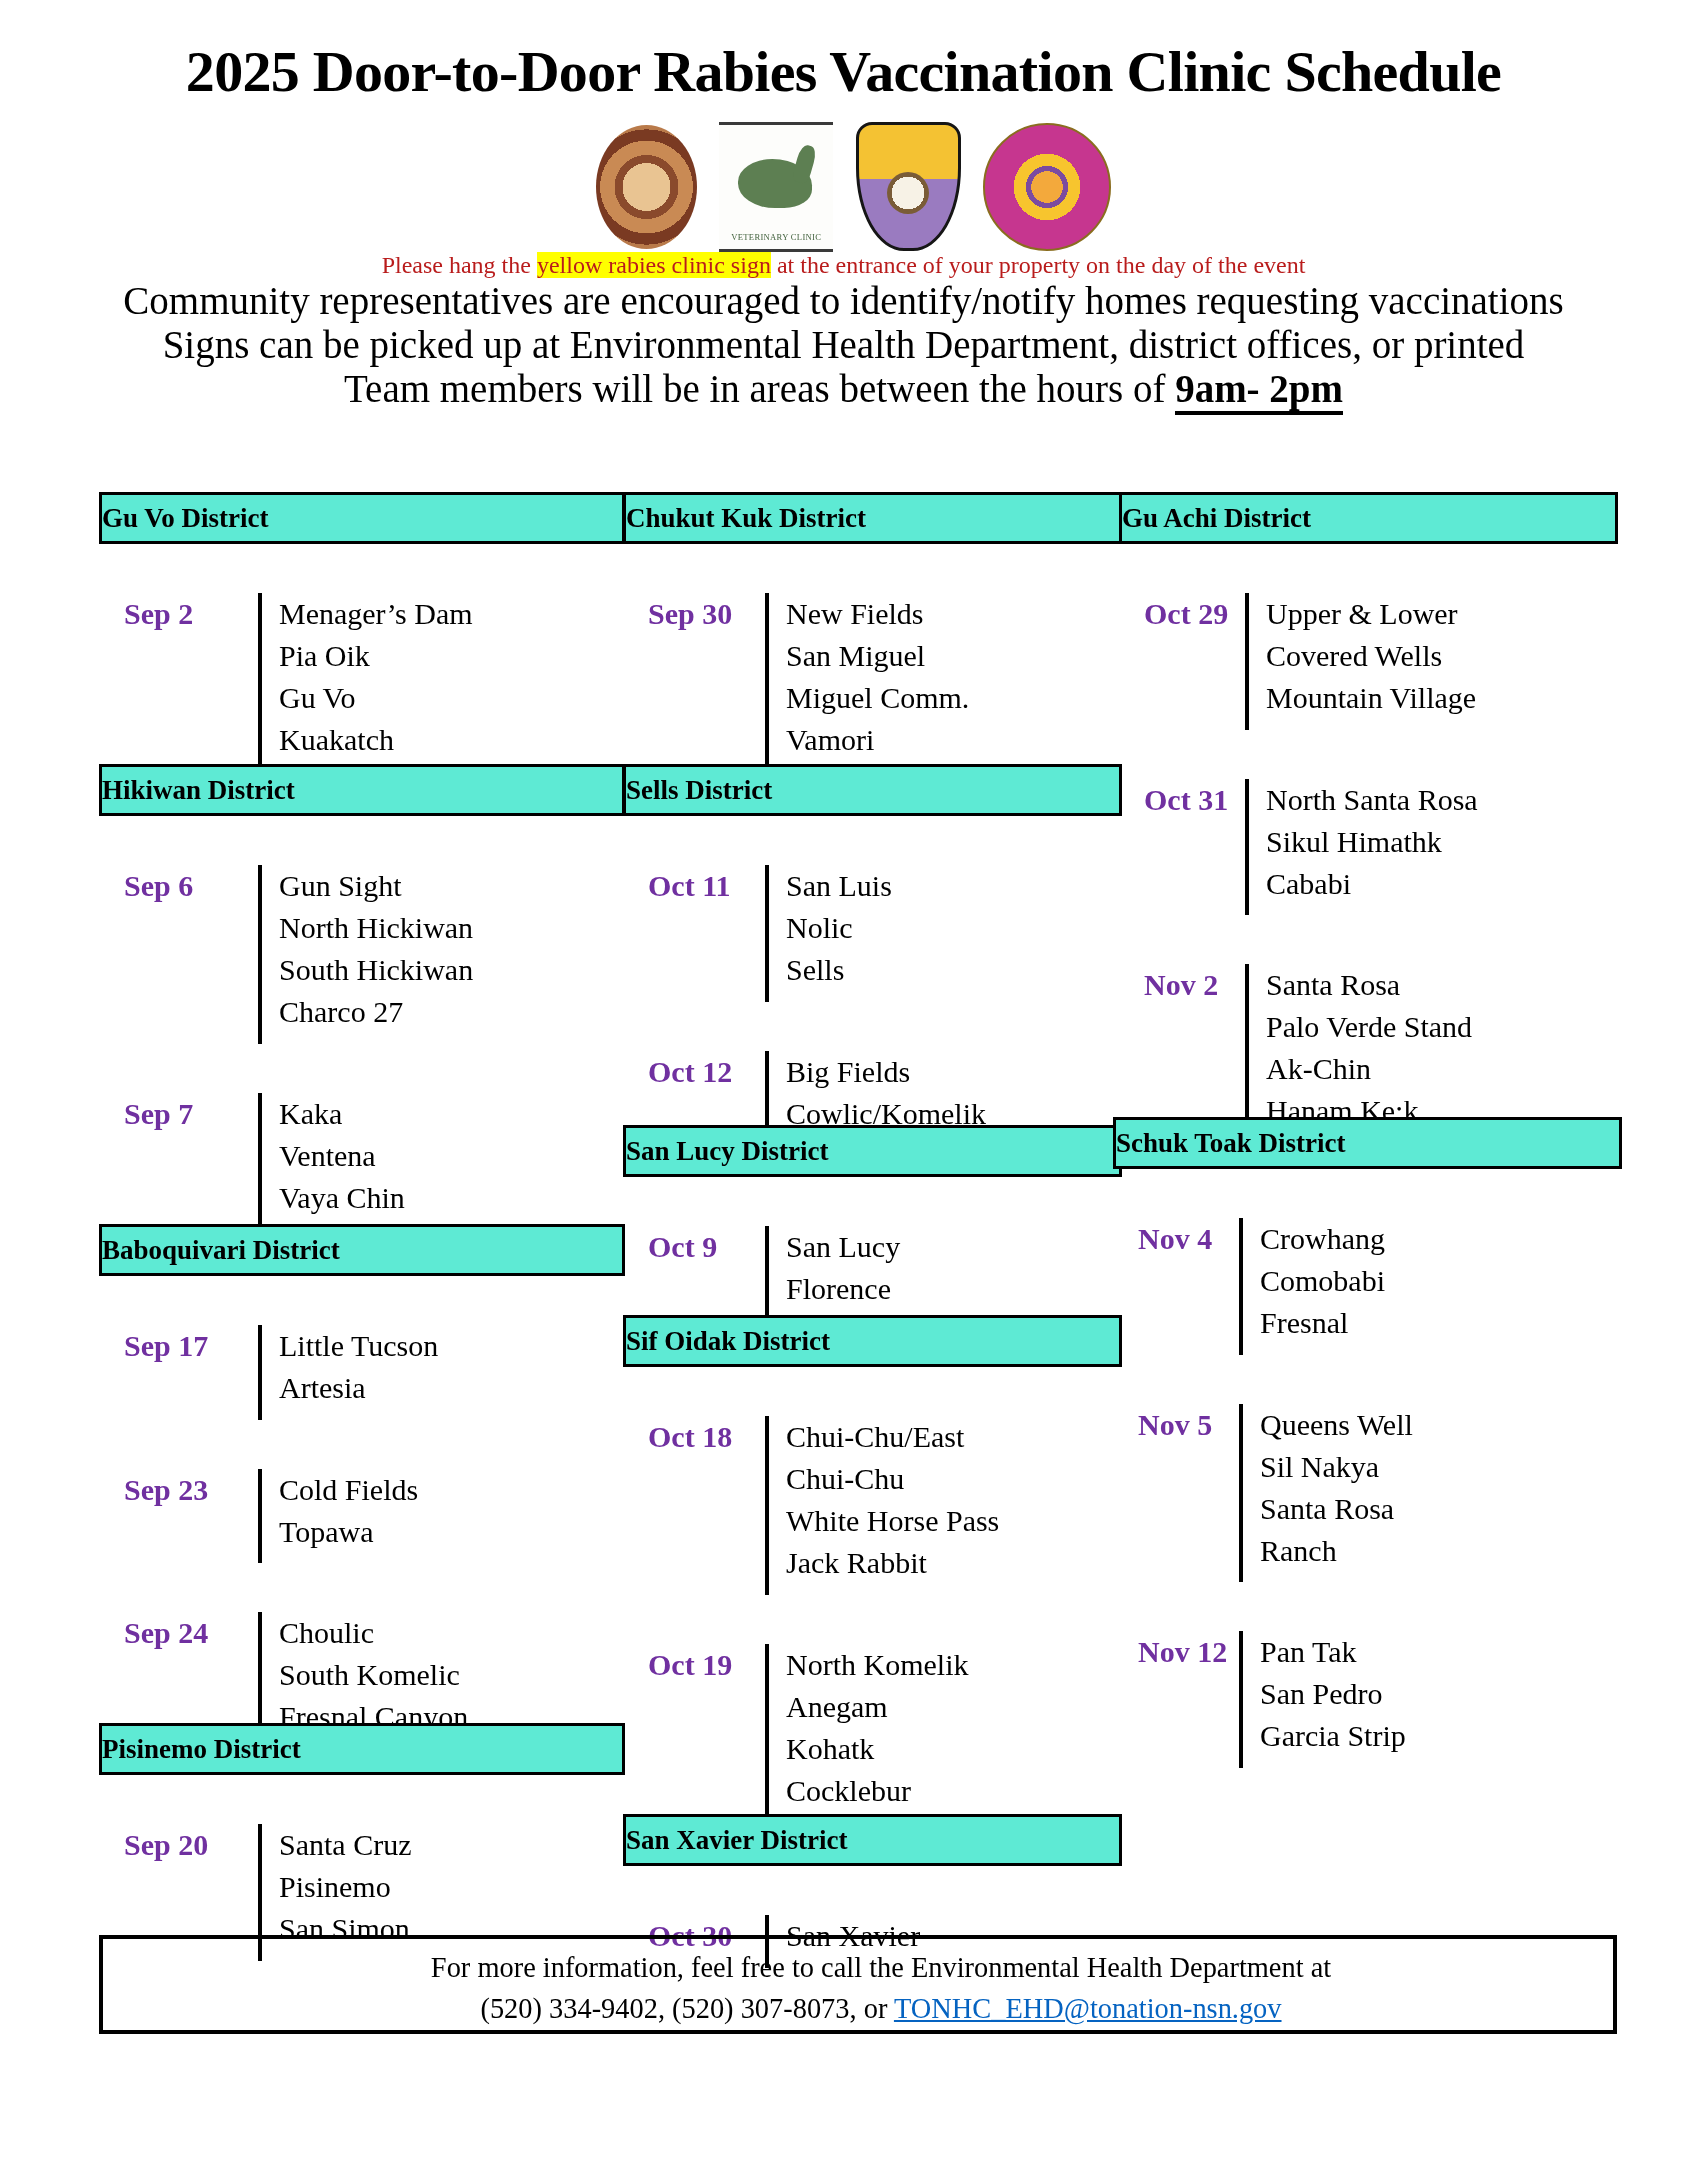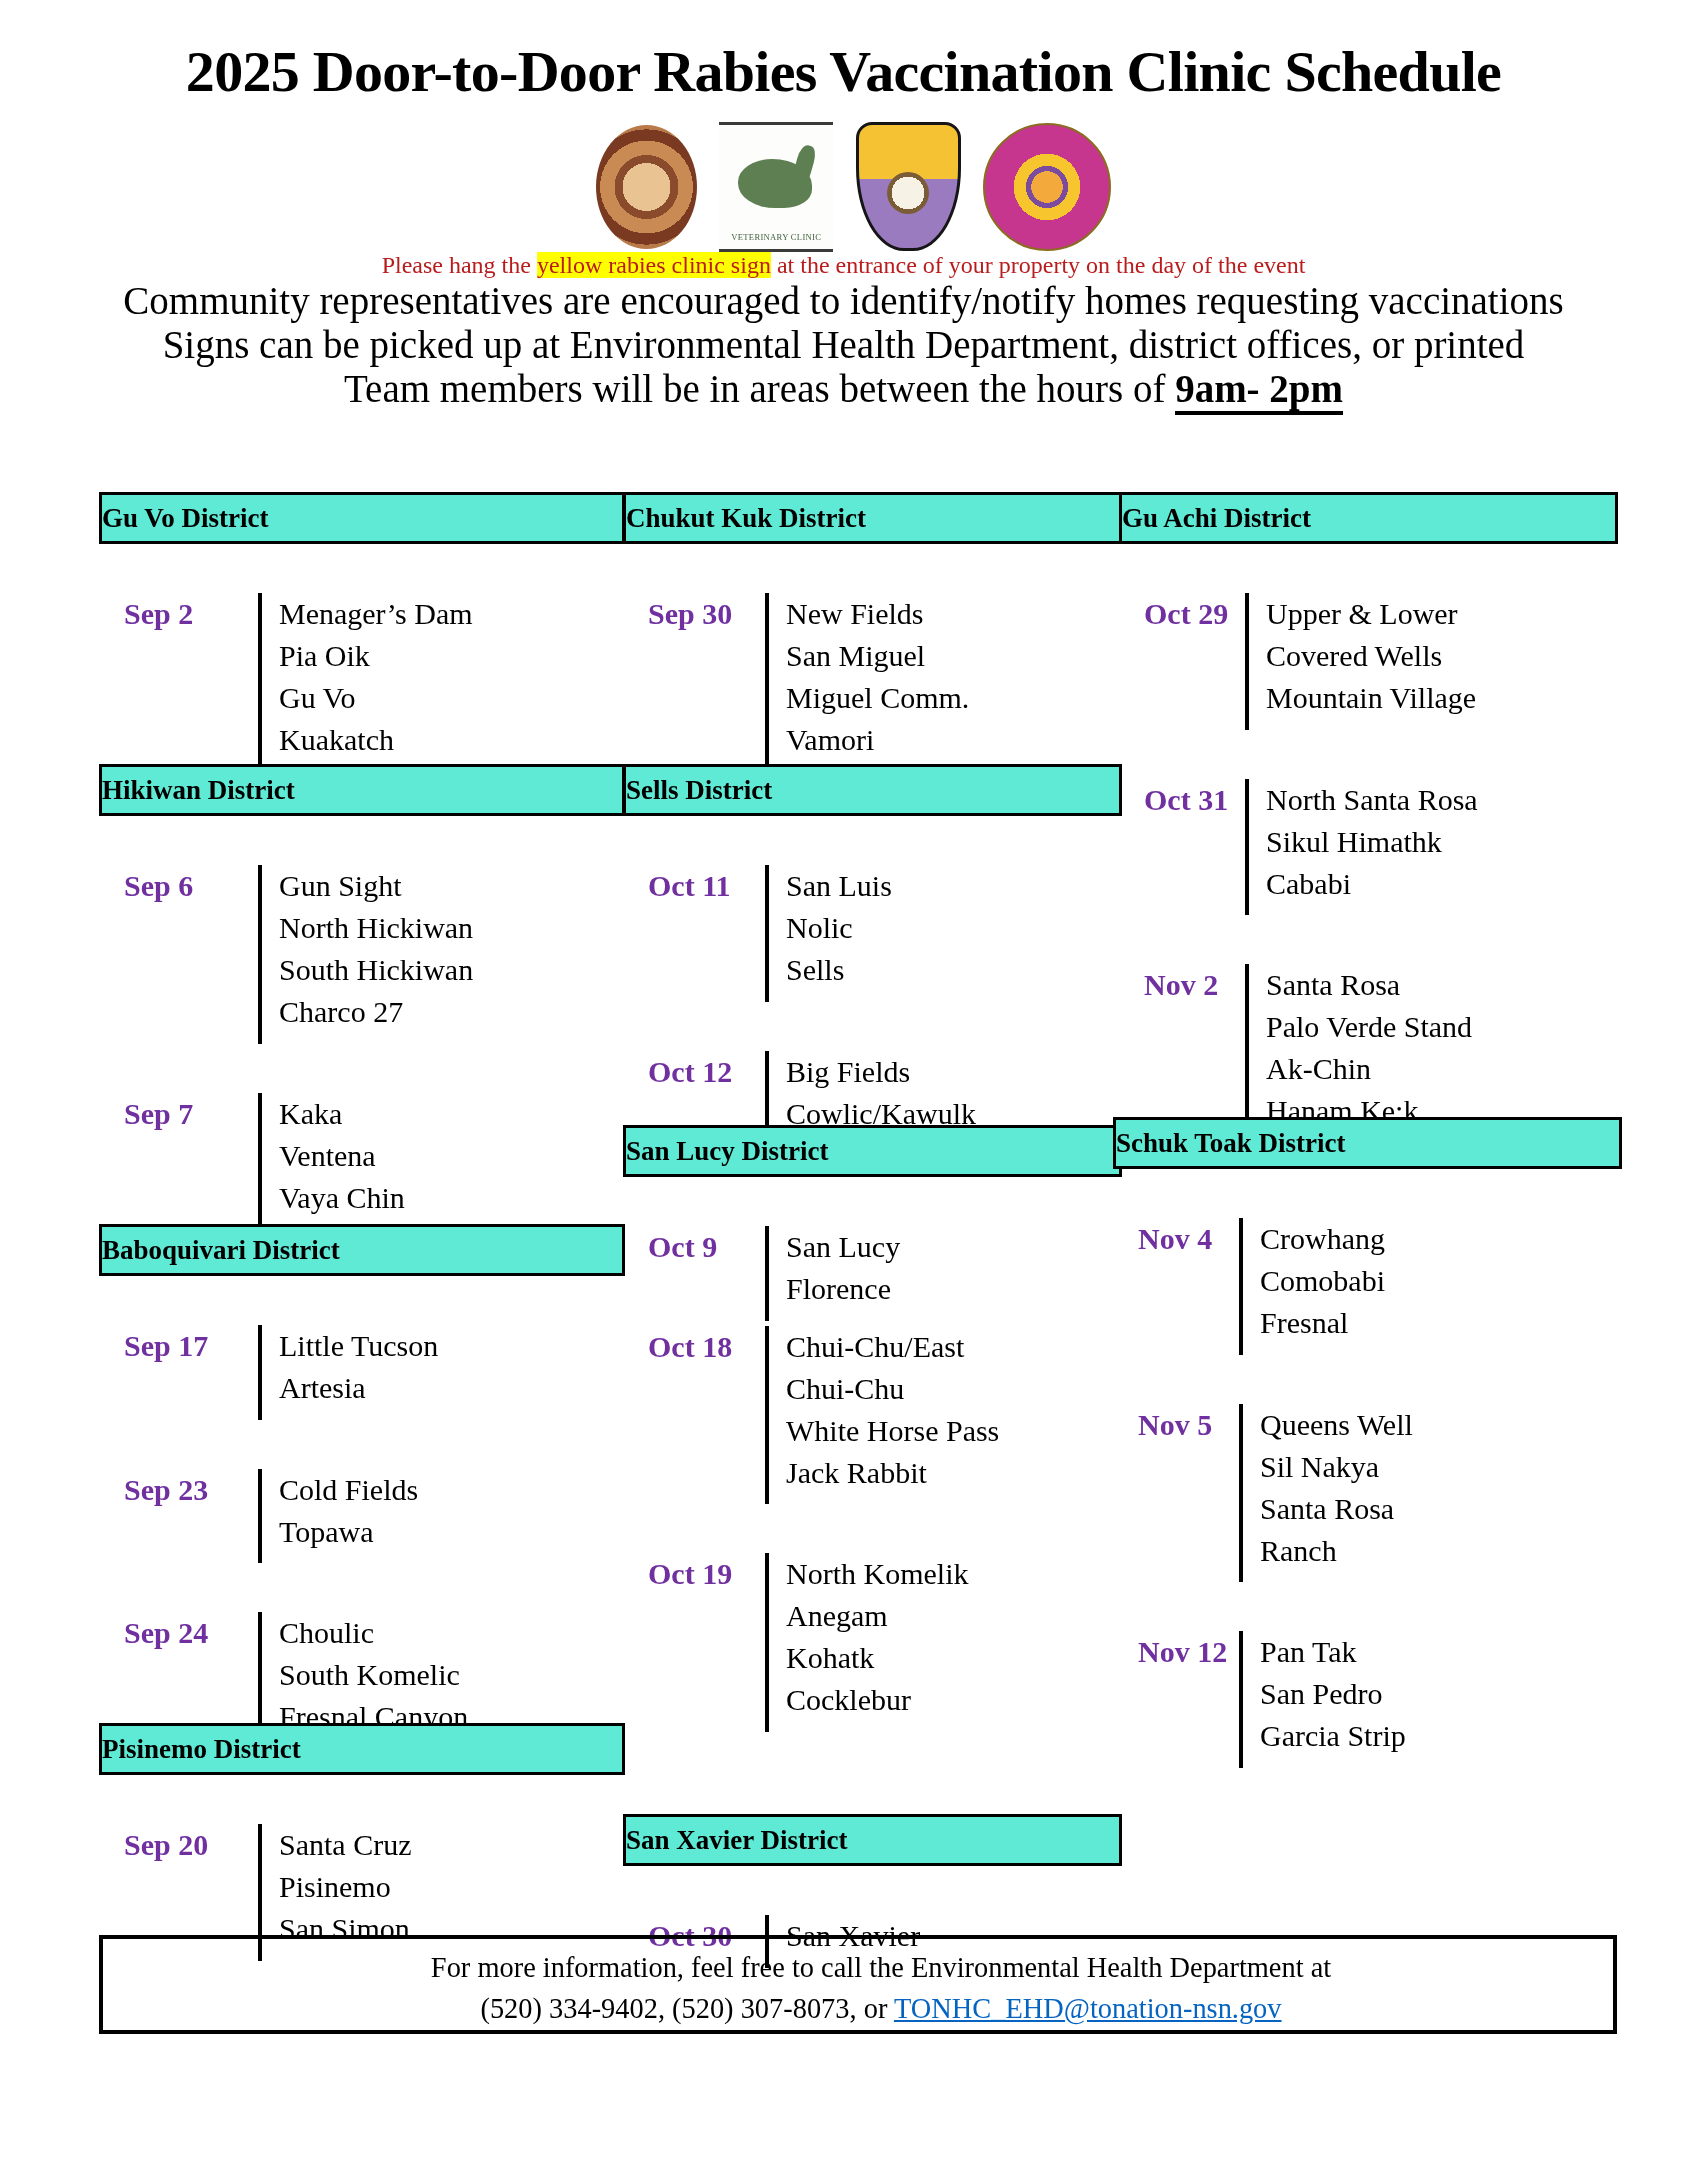"Cowlic/Kawulk" div.loc { text: Cowlic/Kawulk -> Cowlic/Komelik }
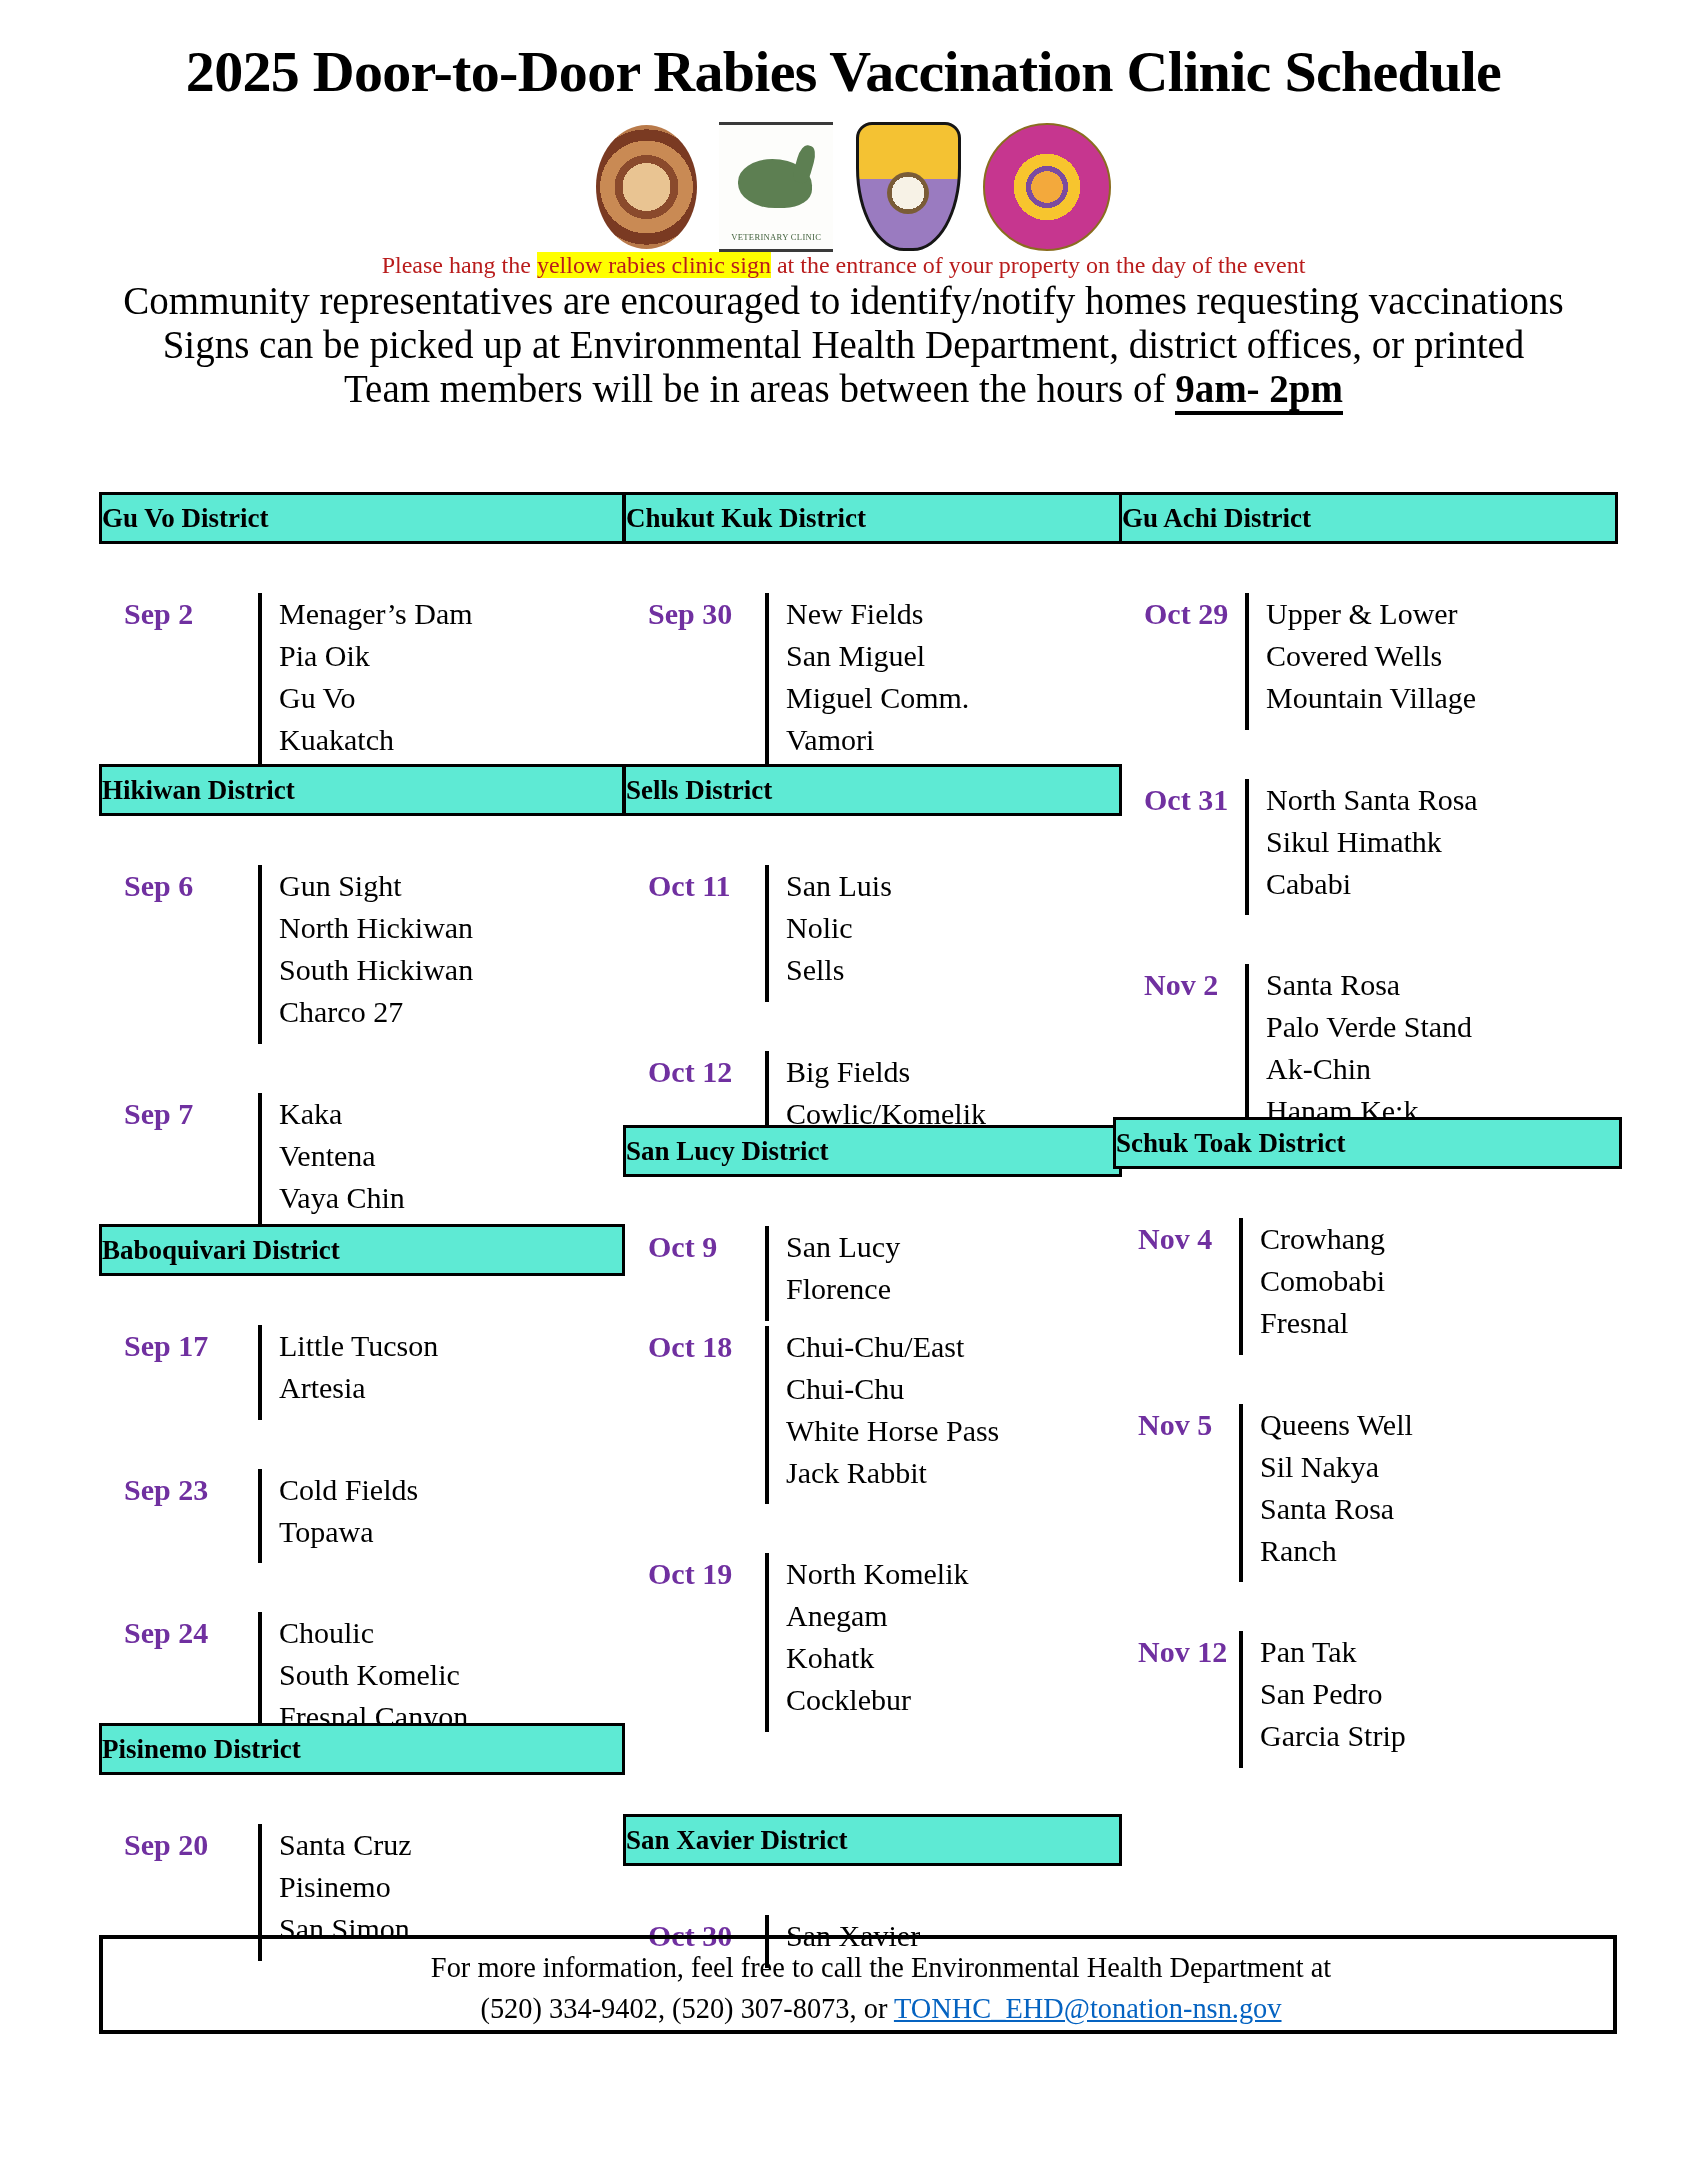"Sif Oidak District" div.district-header { html: none -> <div>Sif Oidak District</div> }
